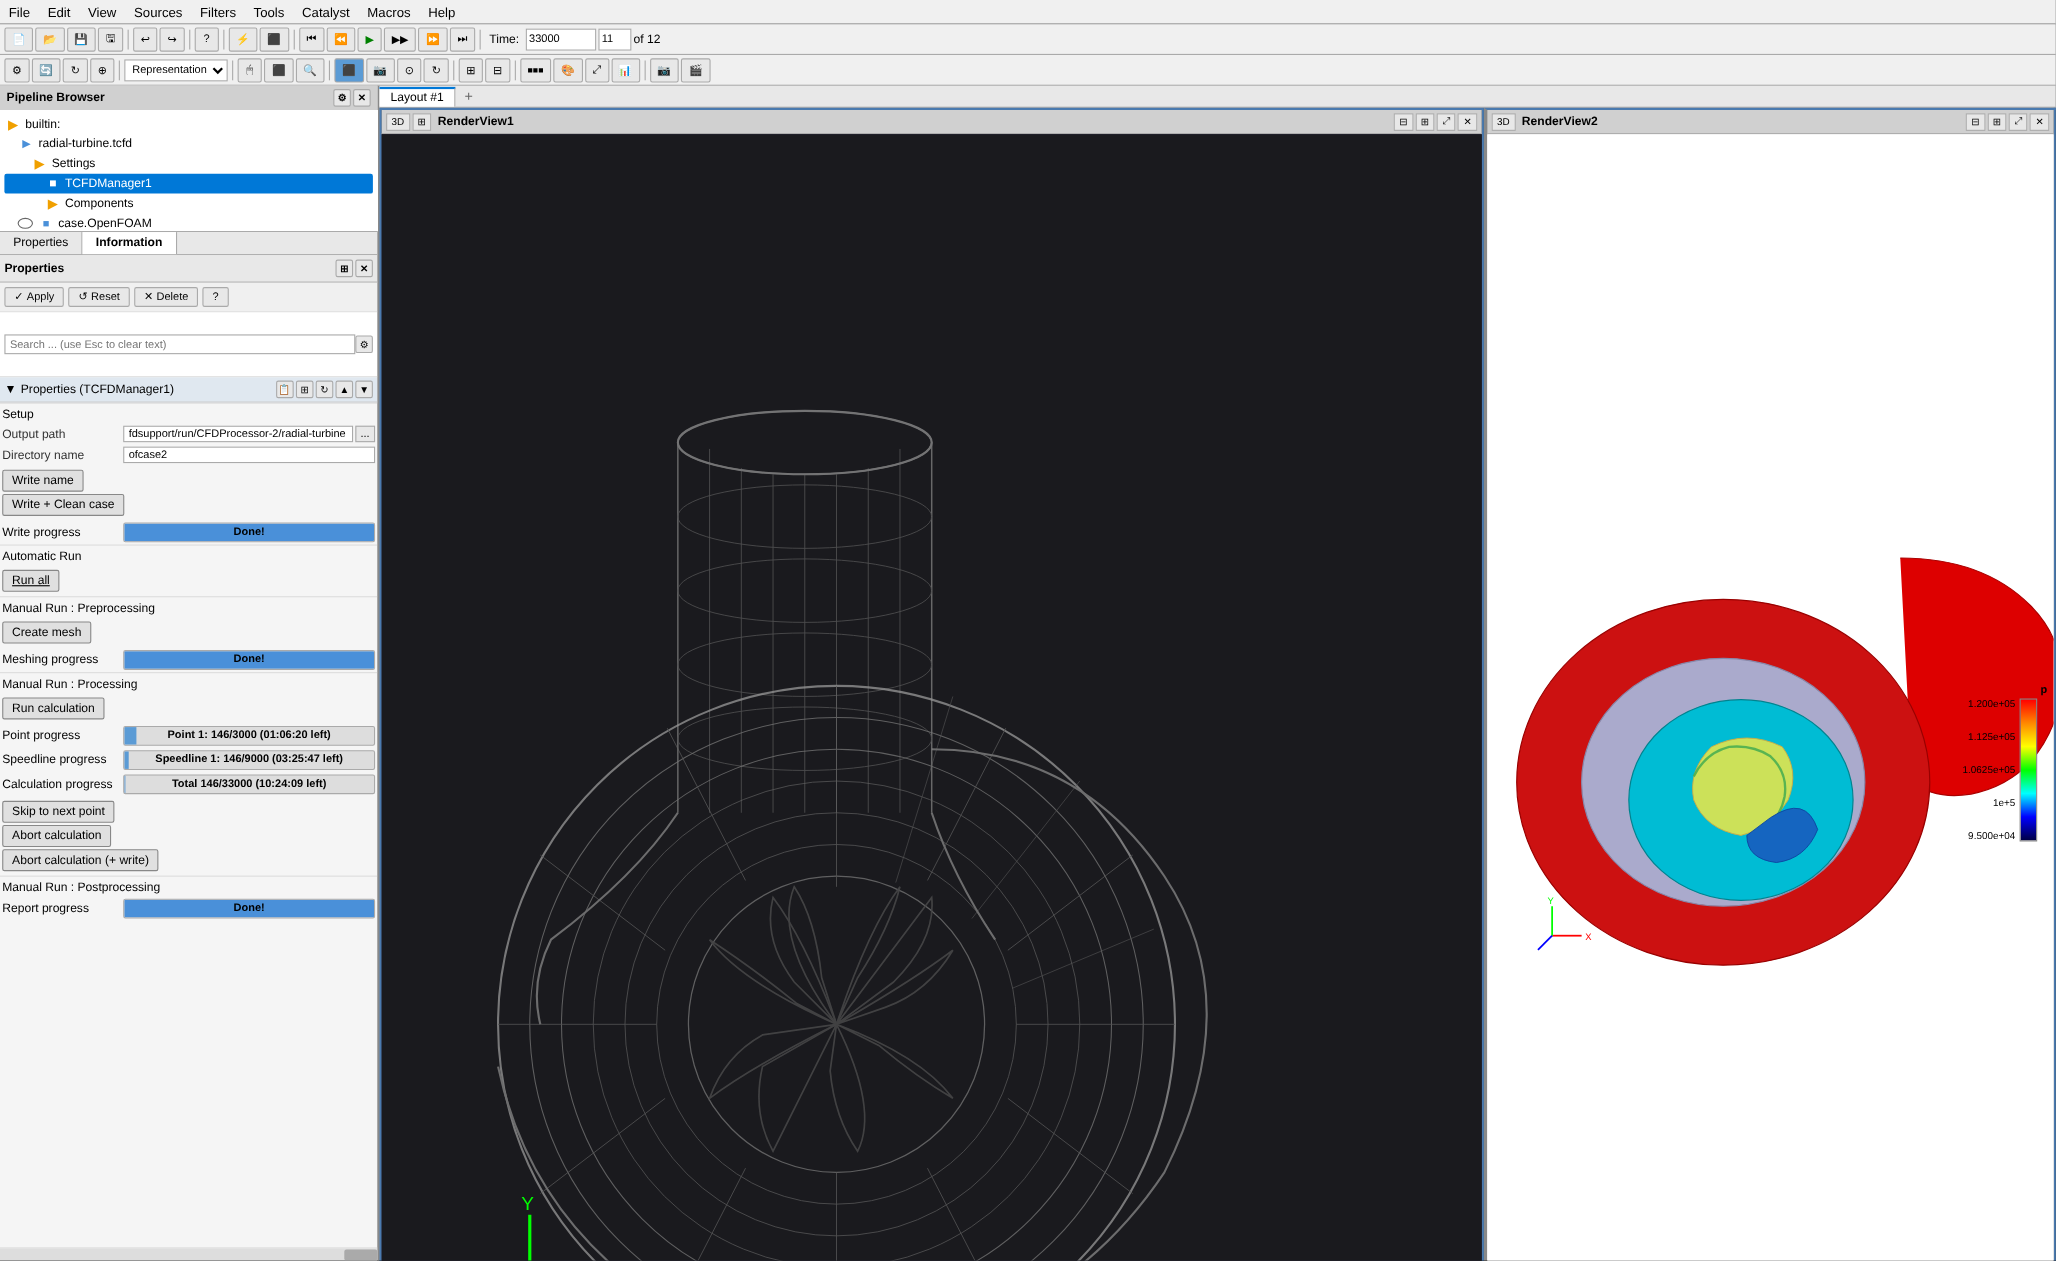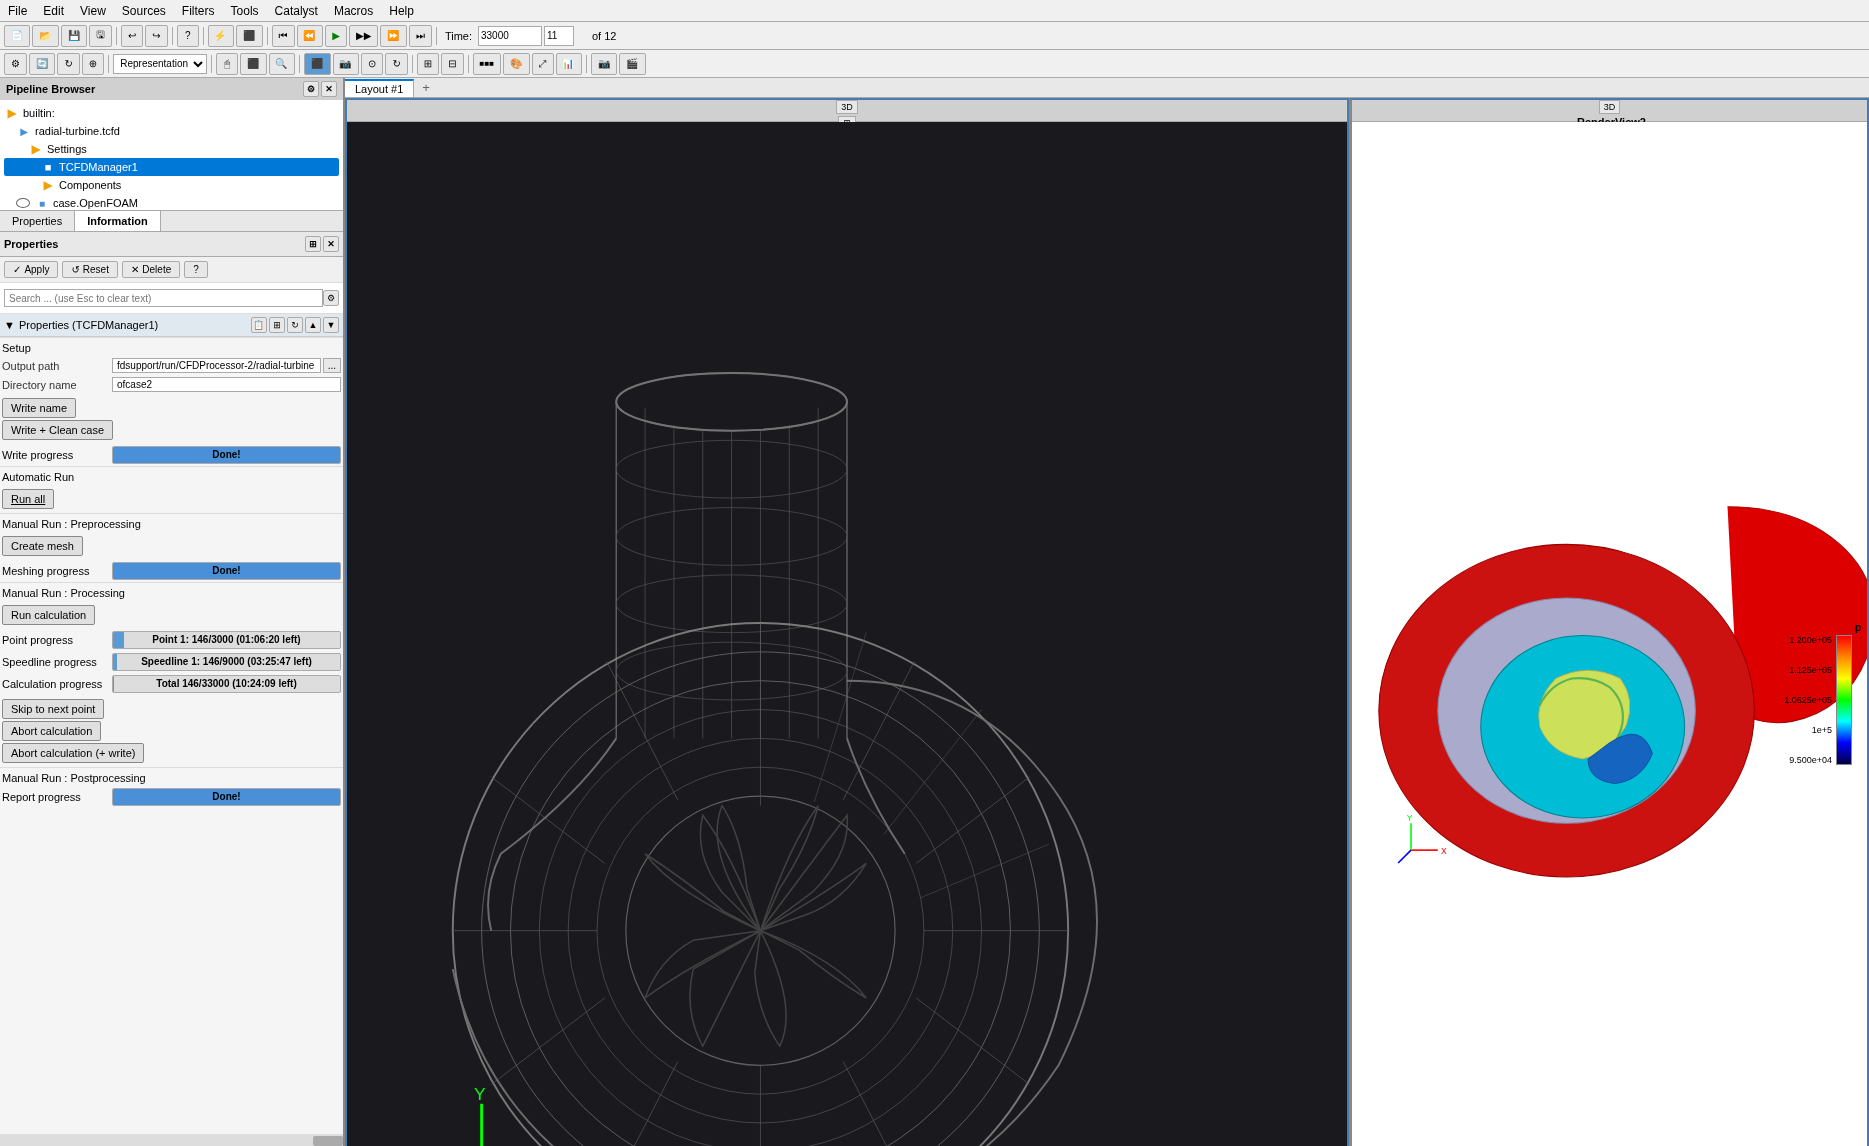"of 12" .of-12 { margin: 0 16px -> 0 0 }
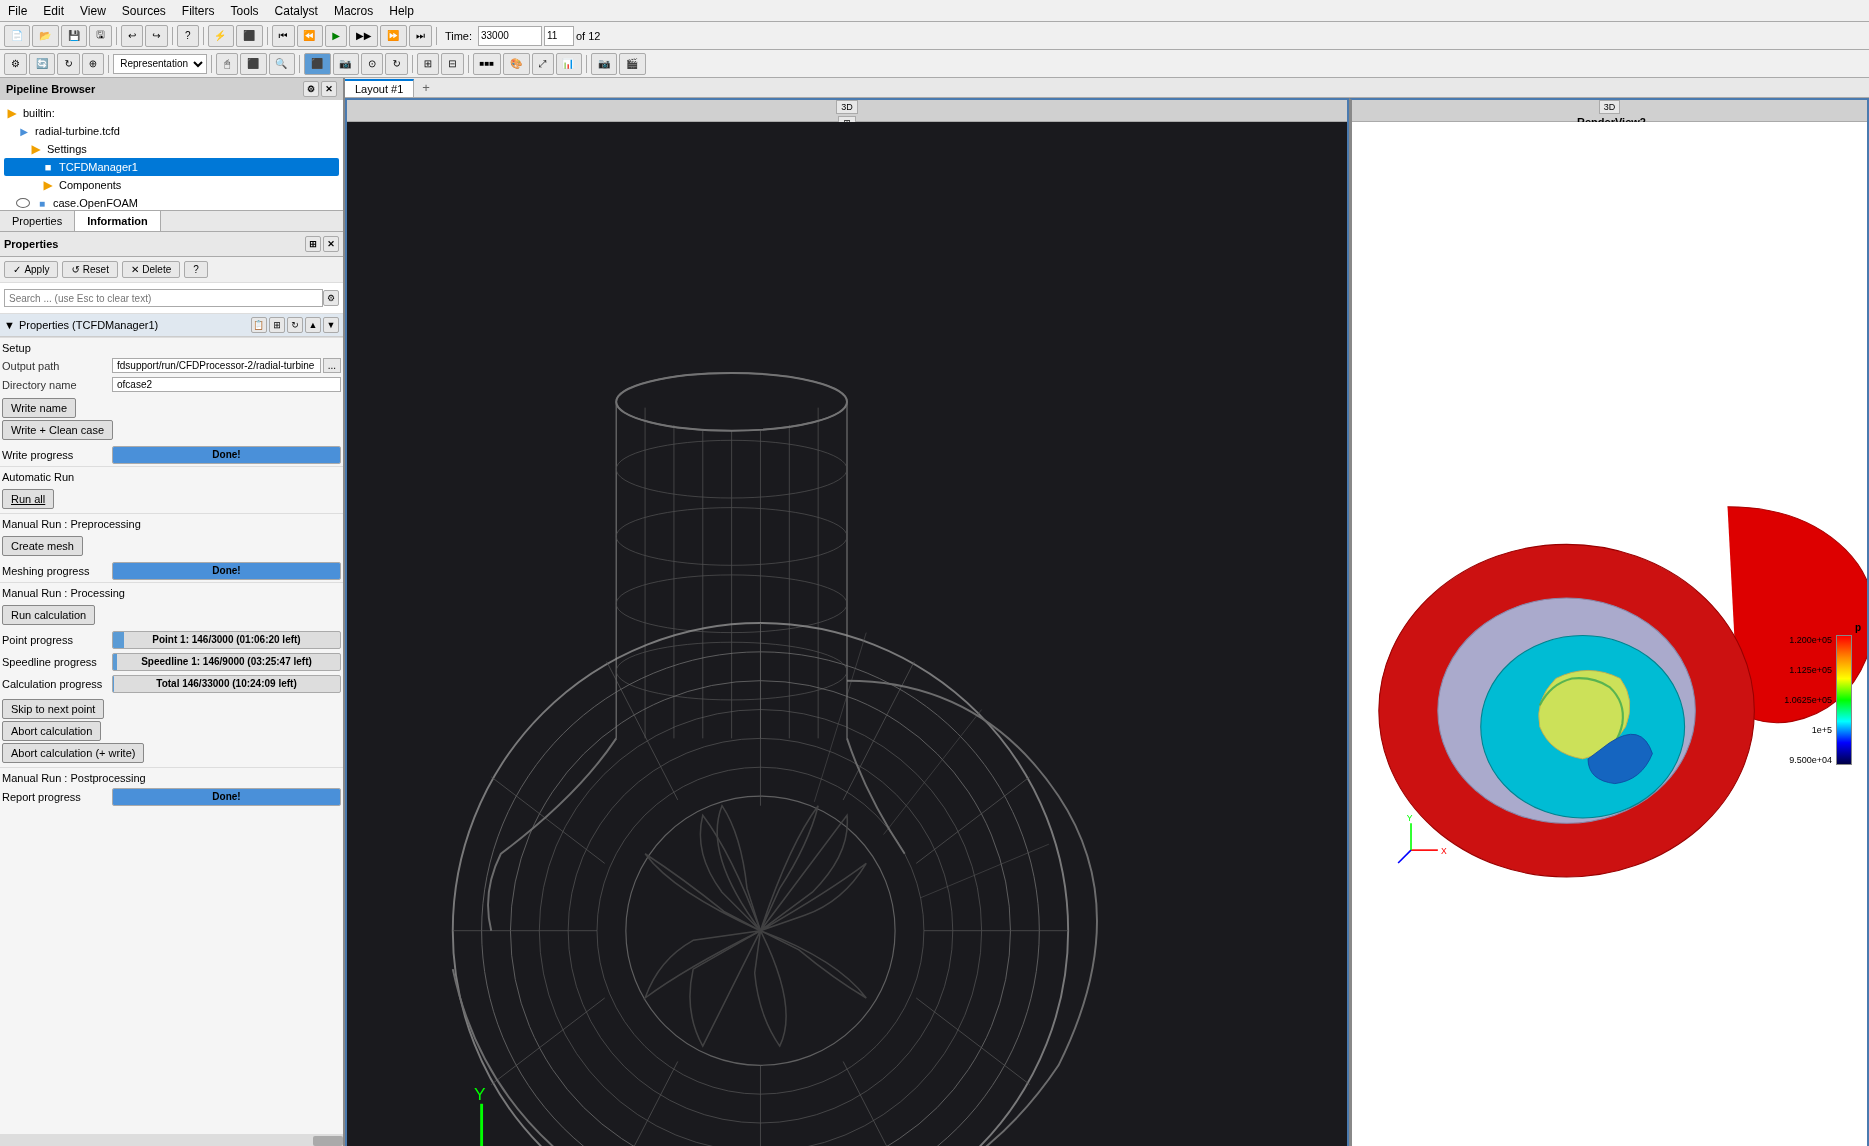"3D" .view-toolbar { flex-direction: column -> none }
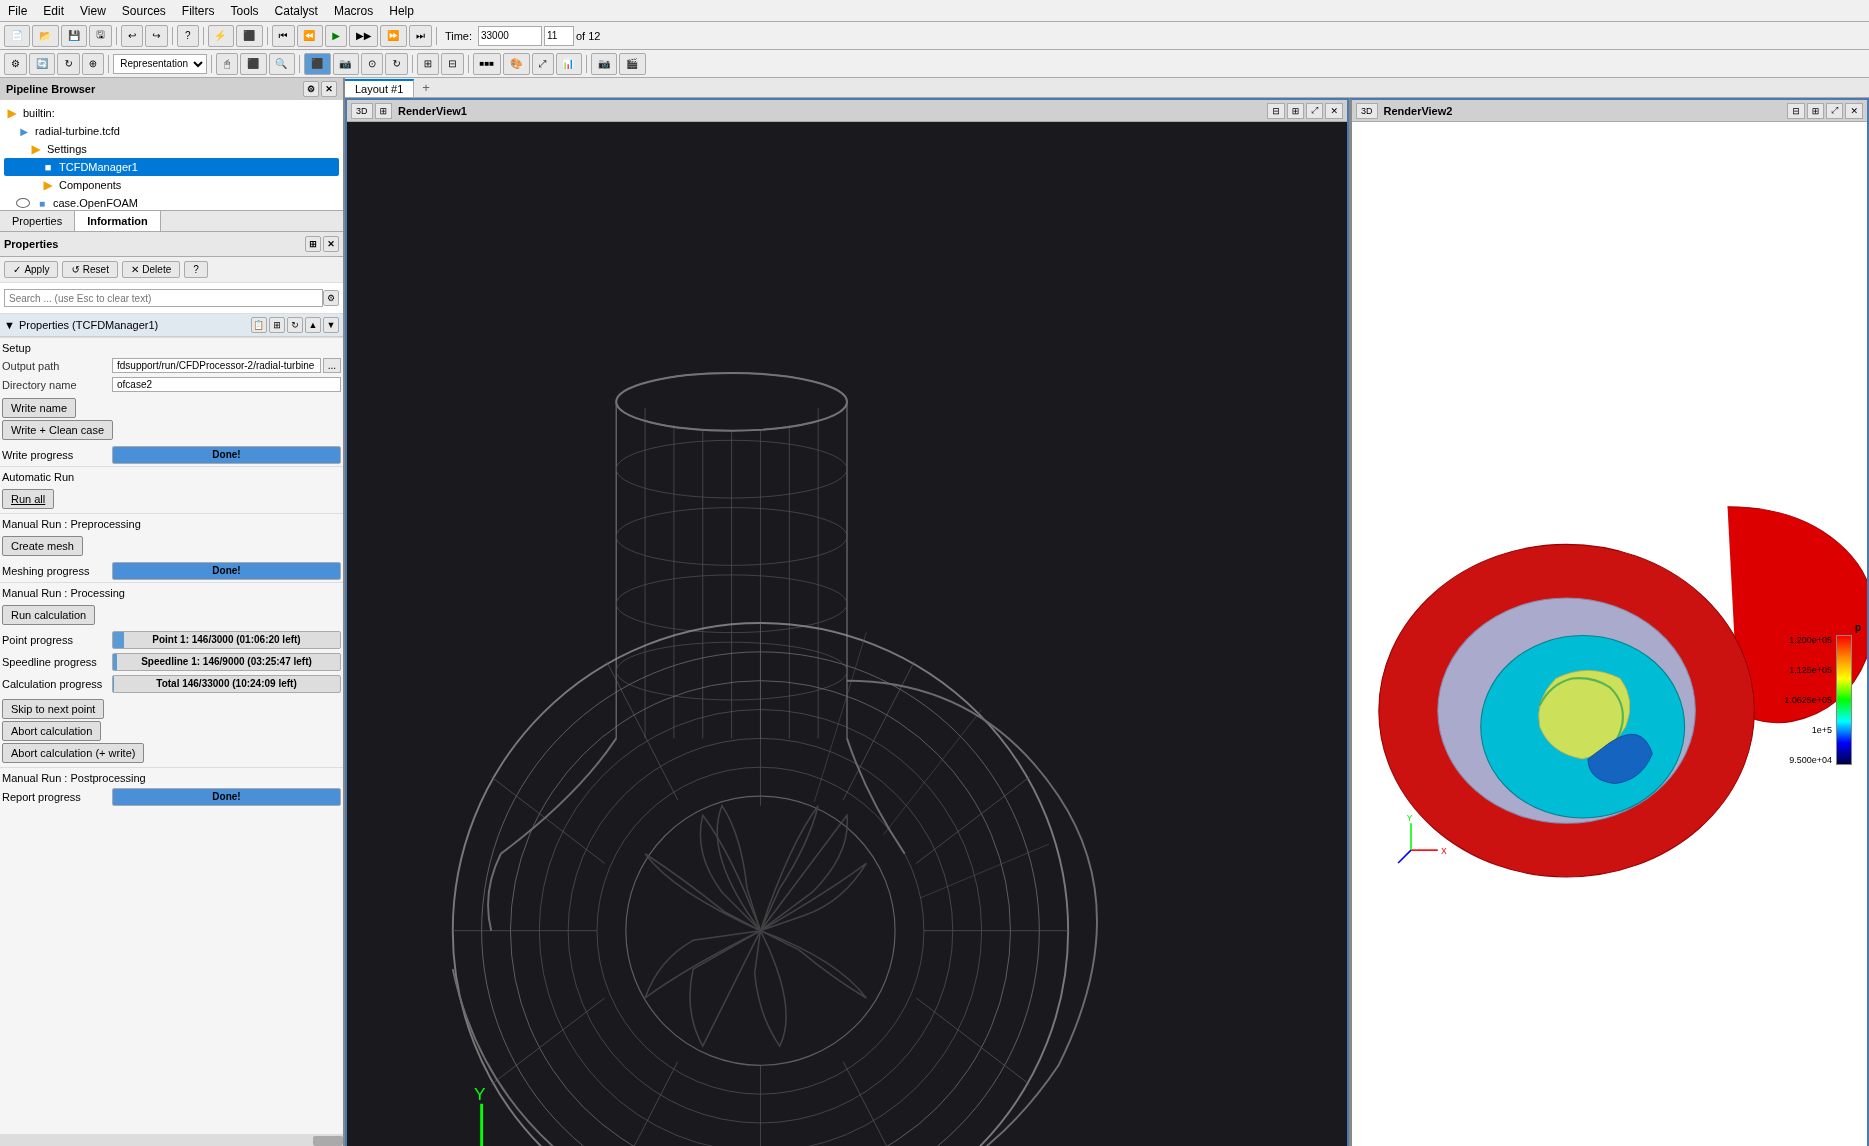"Search ... (use Esc to" .search-bar { padding: 6px 4px -> 20px 4px }
